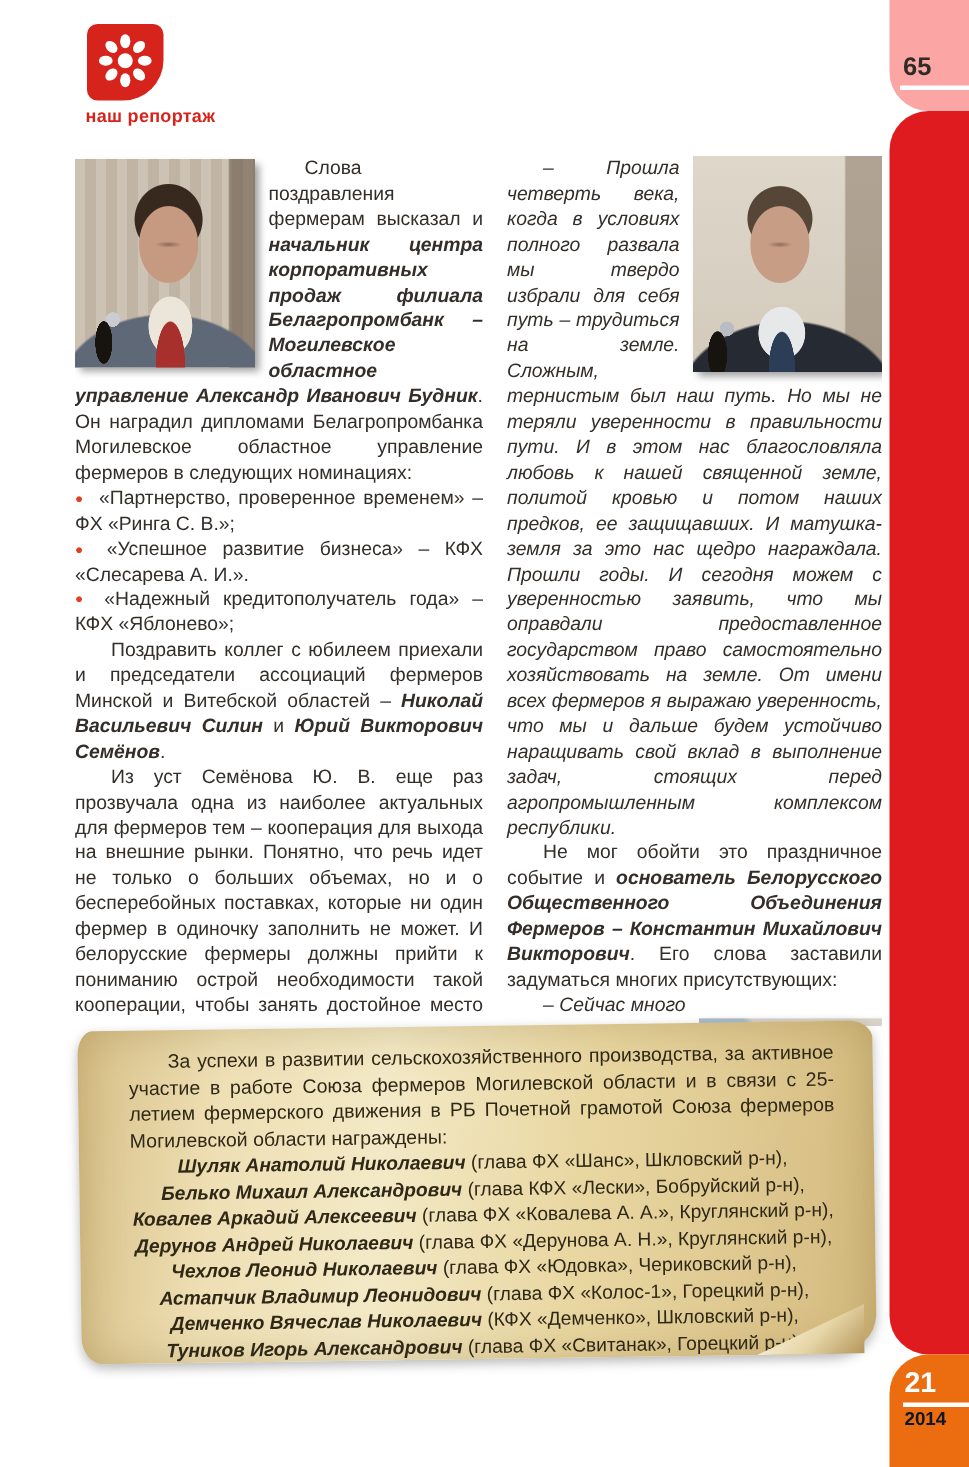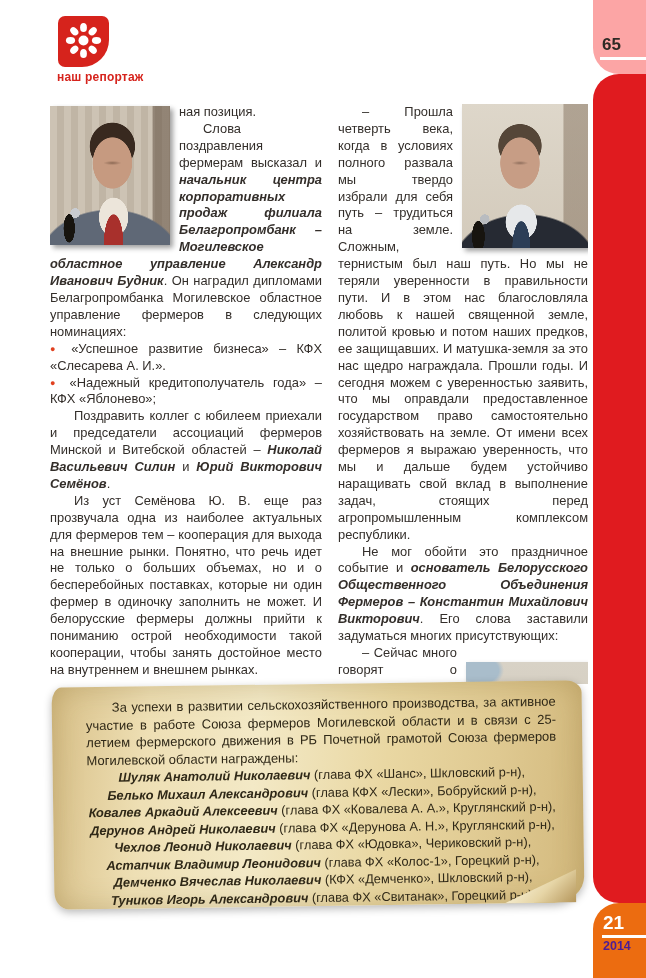"ная позиция." p { html: <p>ная позиция.</p> -> none }
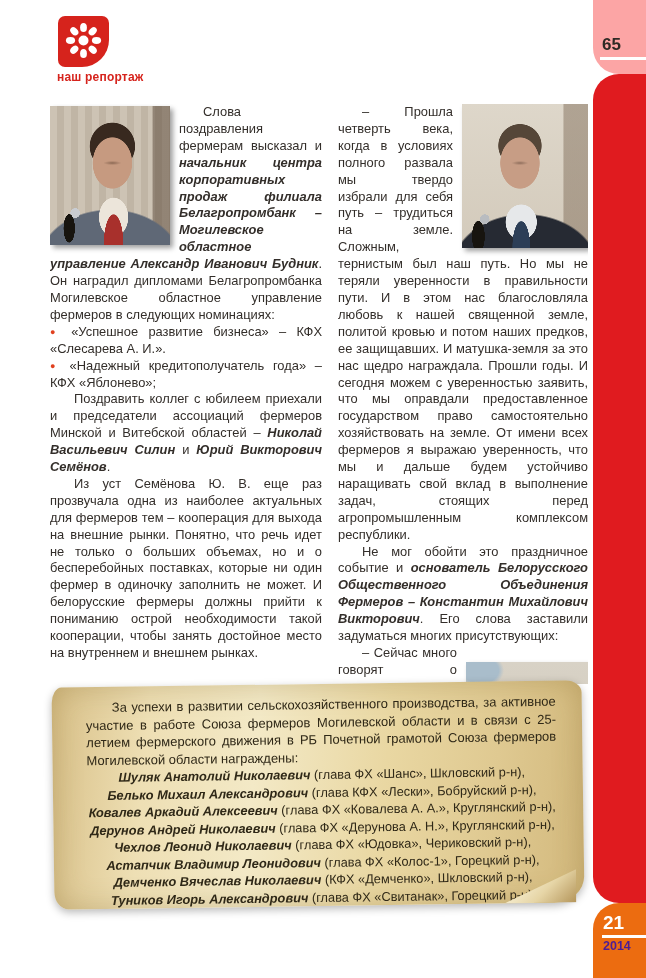"– Прошла четверть века, когда" .i { font-style: none -> italic }
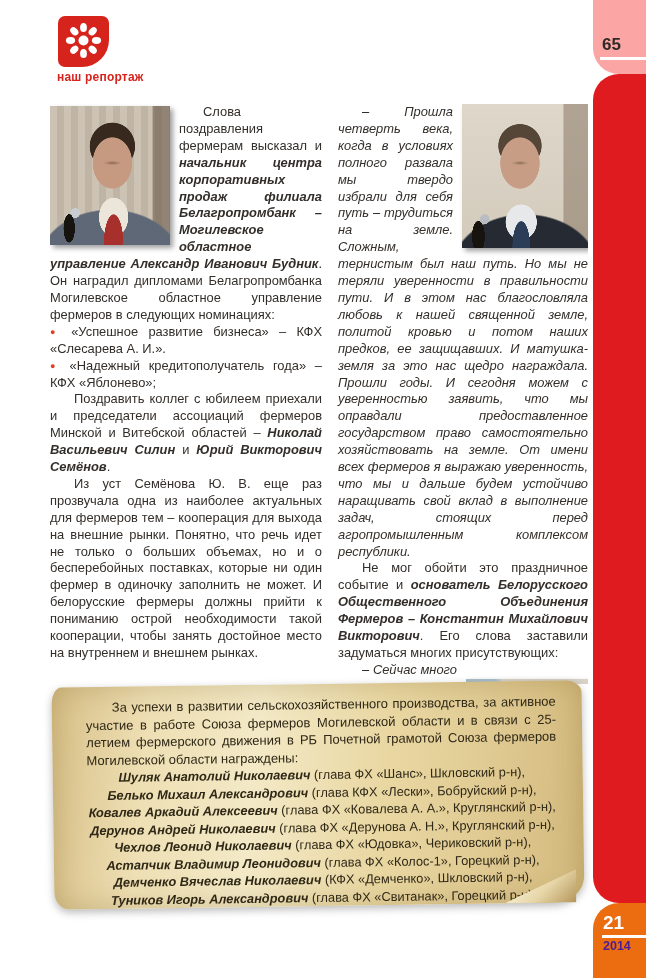"● «Партнерство, проверенное временем» –" p { html: none -> <p><span>●</span><span>«Партнерство, проверенное временем» – ФХ «Ринга С. В.»;</span></p> }
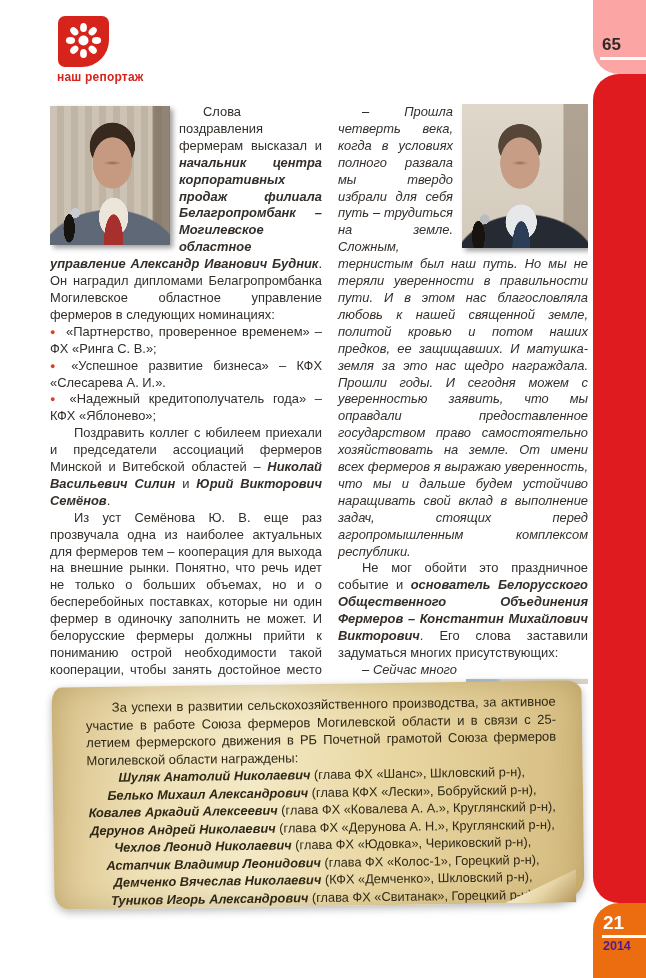"2014" .tab-bottom .year { color: #4c1d95 -> #0f172a }
